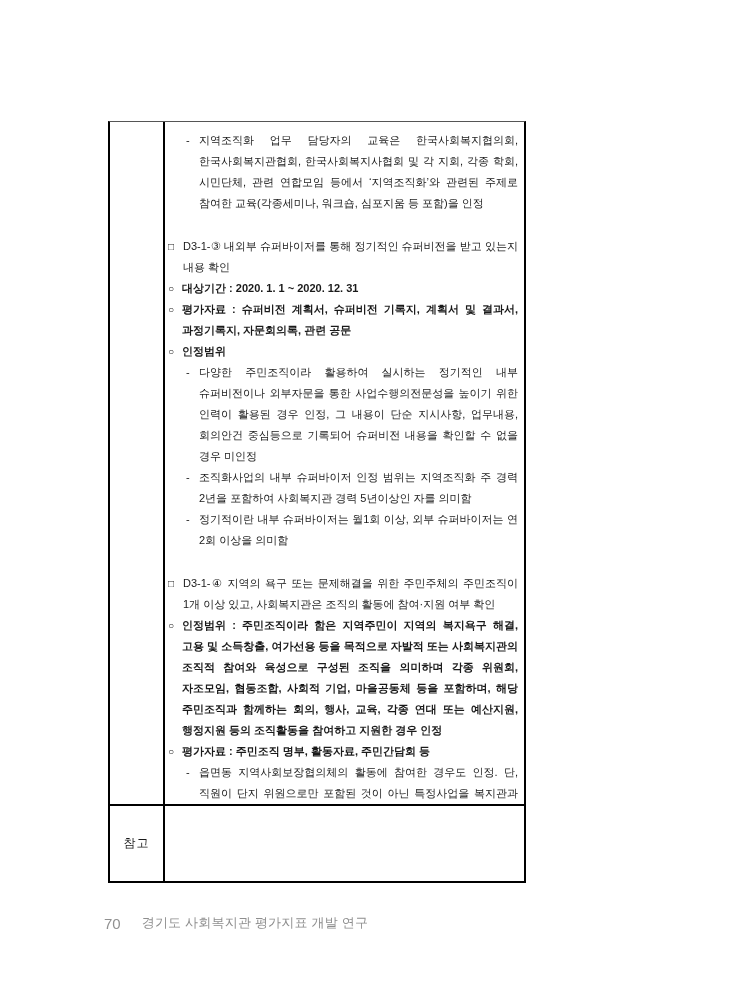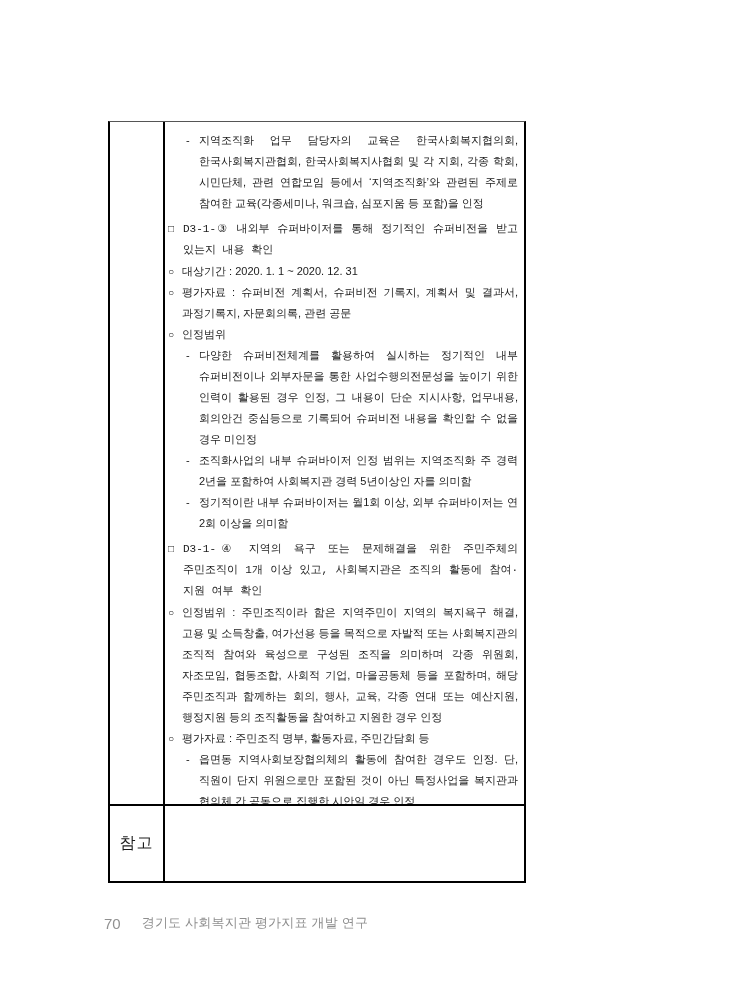"□ D3-1-③ 내외부 슈퍼바이저를 통해" .gap-before { font-family: Liberation Mono, monospace -> none; margin-top: 5px -> 22px }
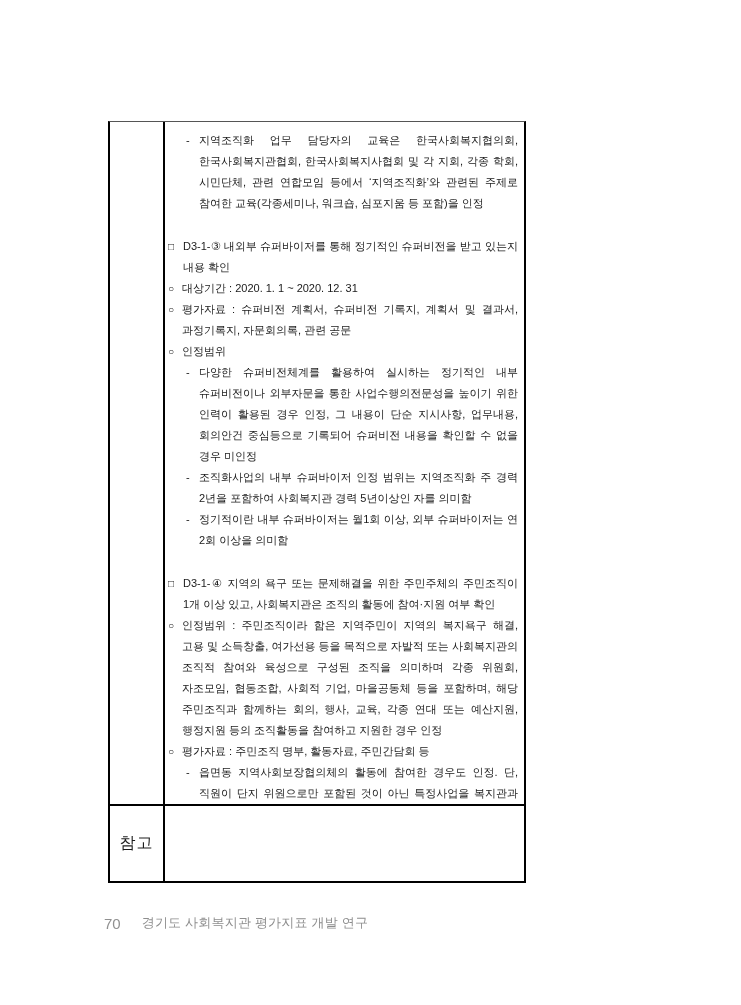"○ 대상기간 : 2020. 1." .lvl-circle { font-weight: none -> bold }
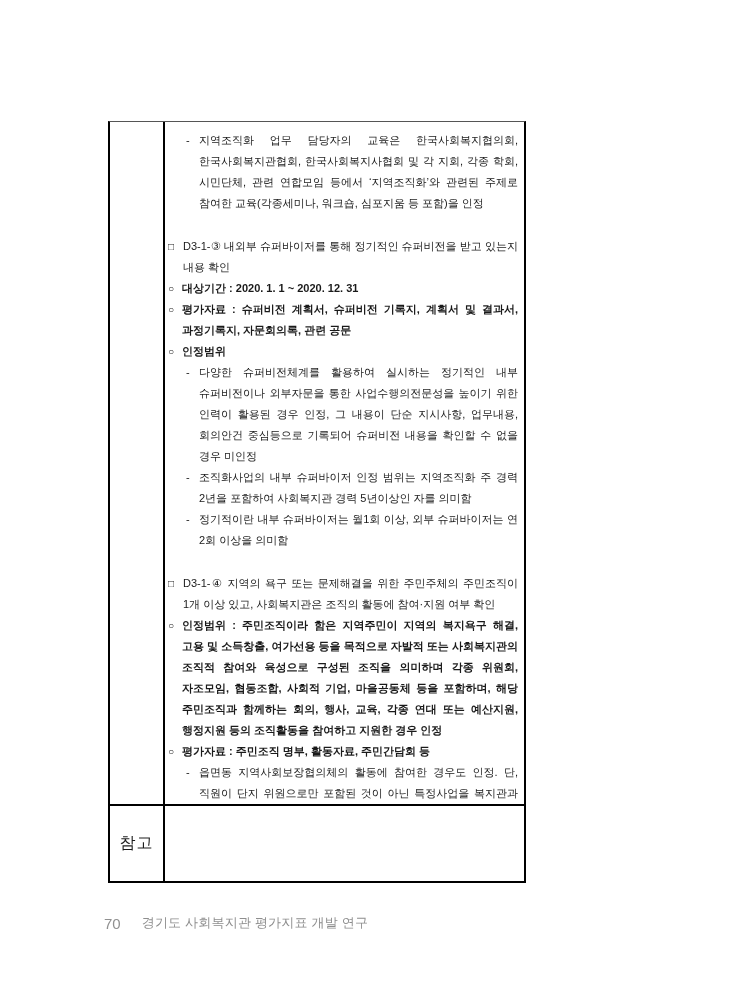"다양한 슈퍼비전체계를 활용하여 실시하는 정기적인" span { text: 슈퍼비전체계를 -> 주민조직이라 }
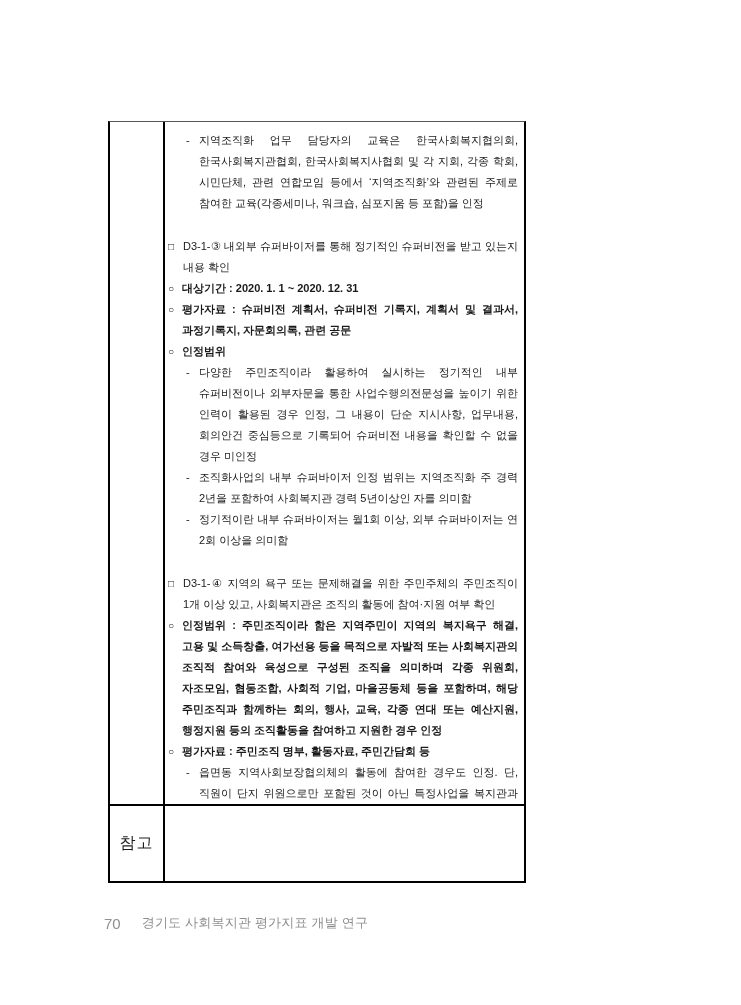"참고" .cell-side-bottom { font-size: 16px -> 12px }
